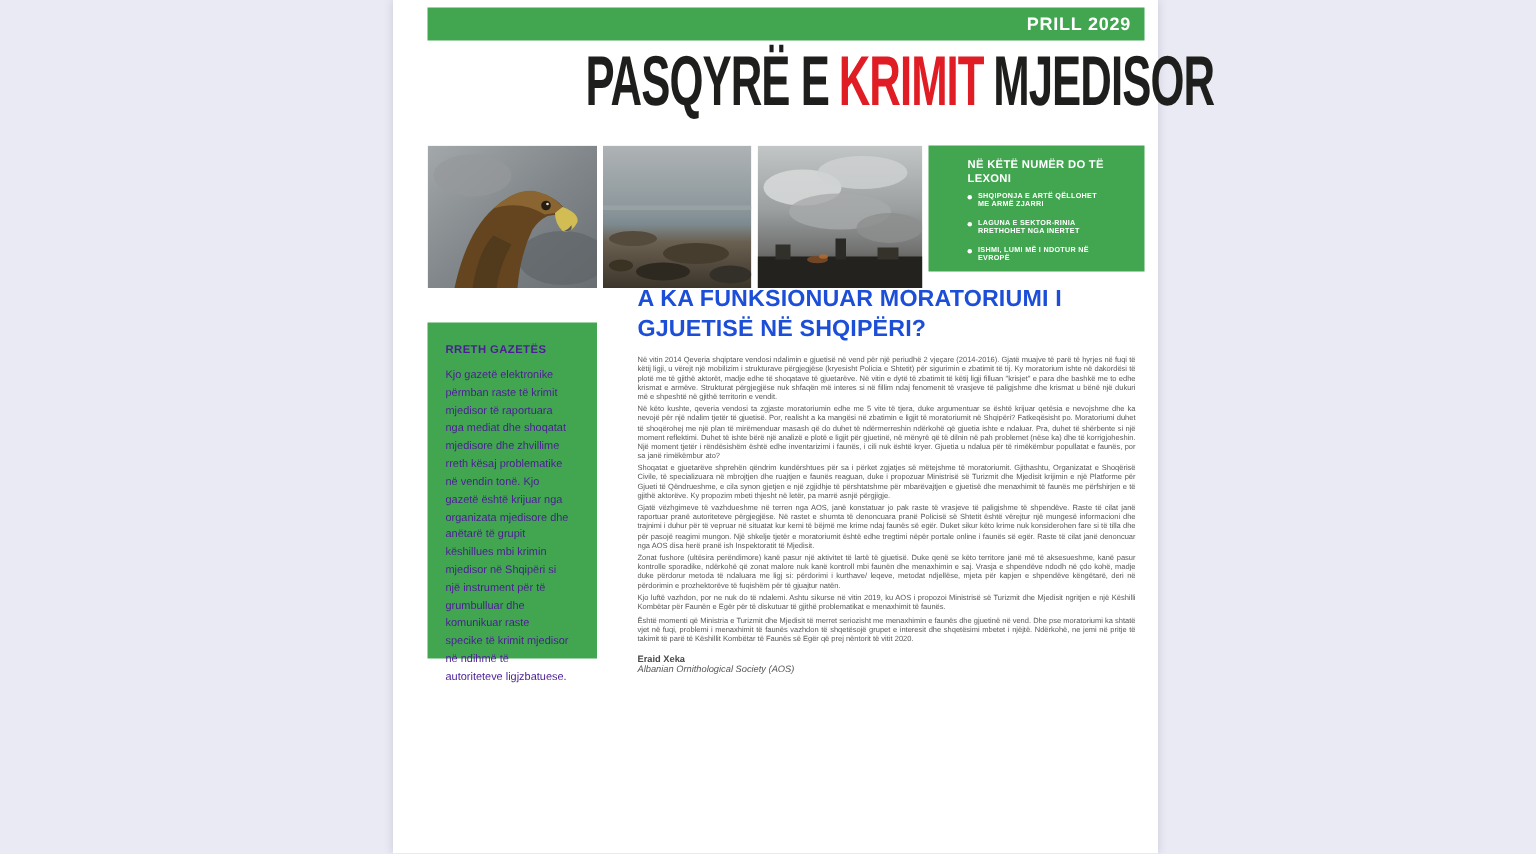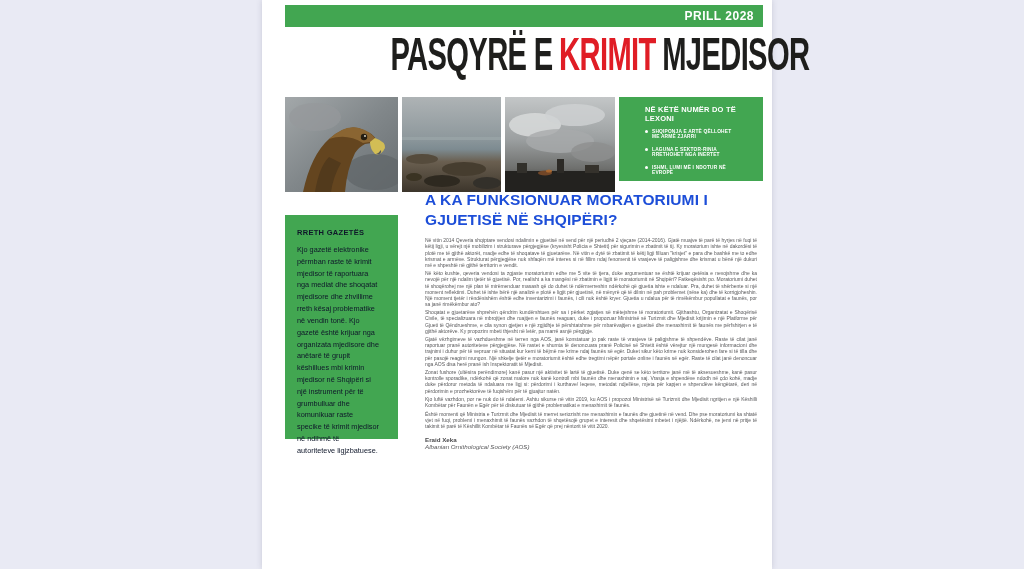"PRILL 2028" span { text: 2028 -> 2029 }
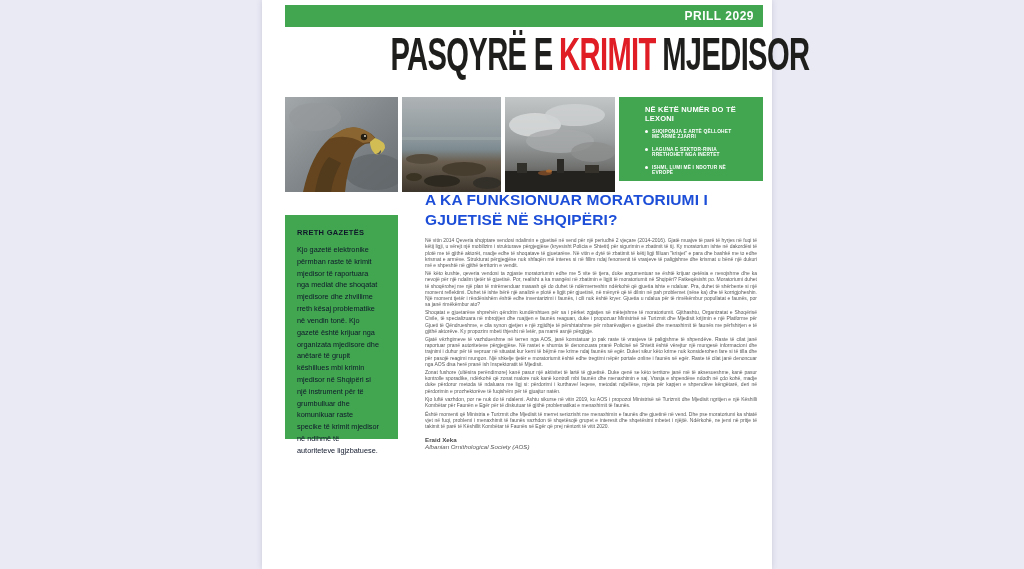"RRETH GAZETËS" .about-box { color: #0f172a -> #4c1d95 }
